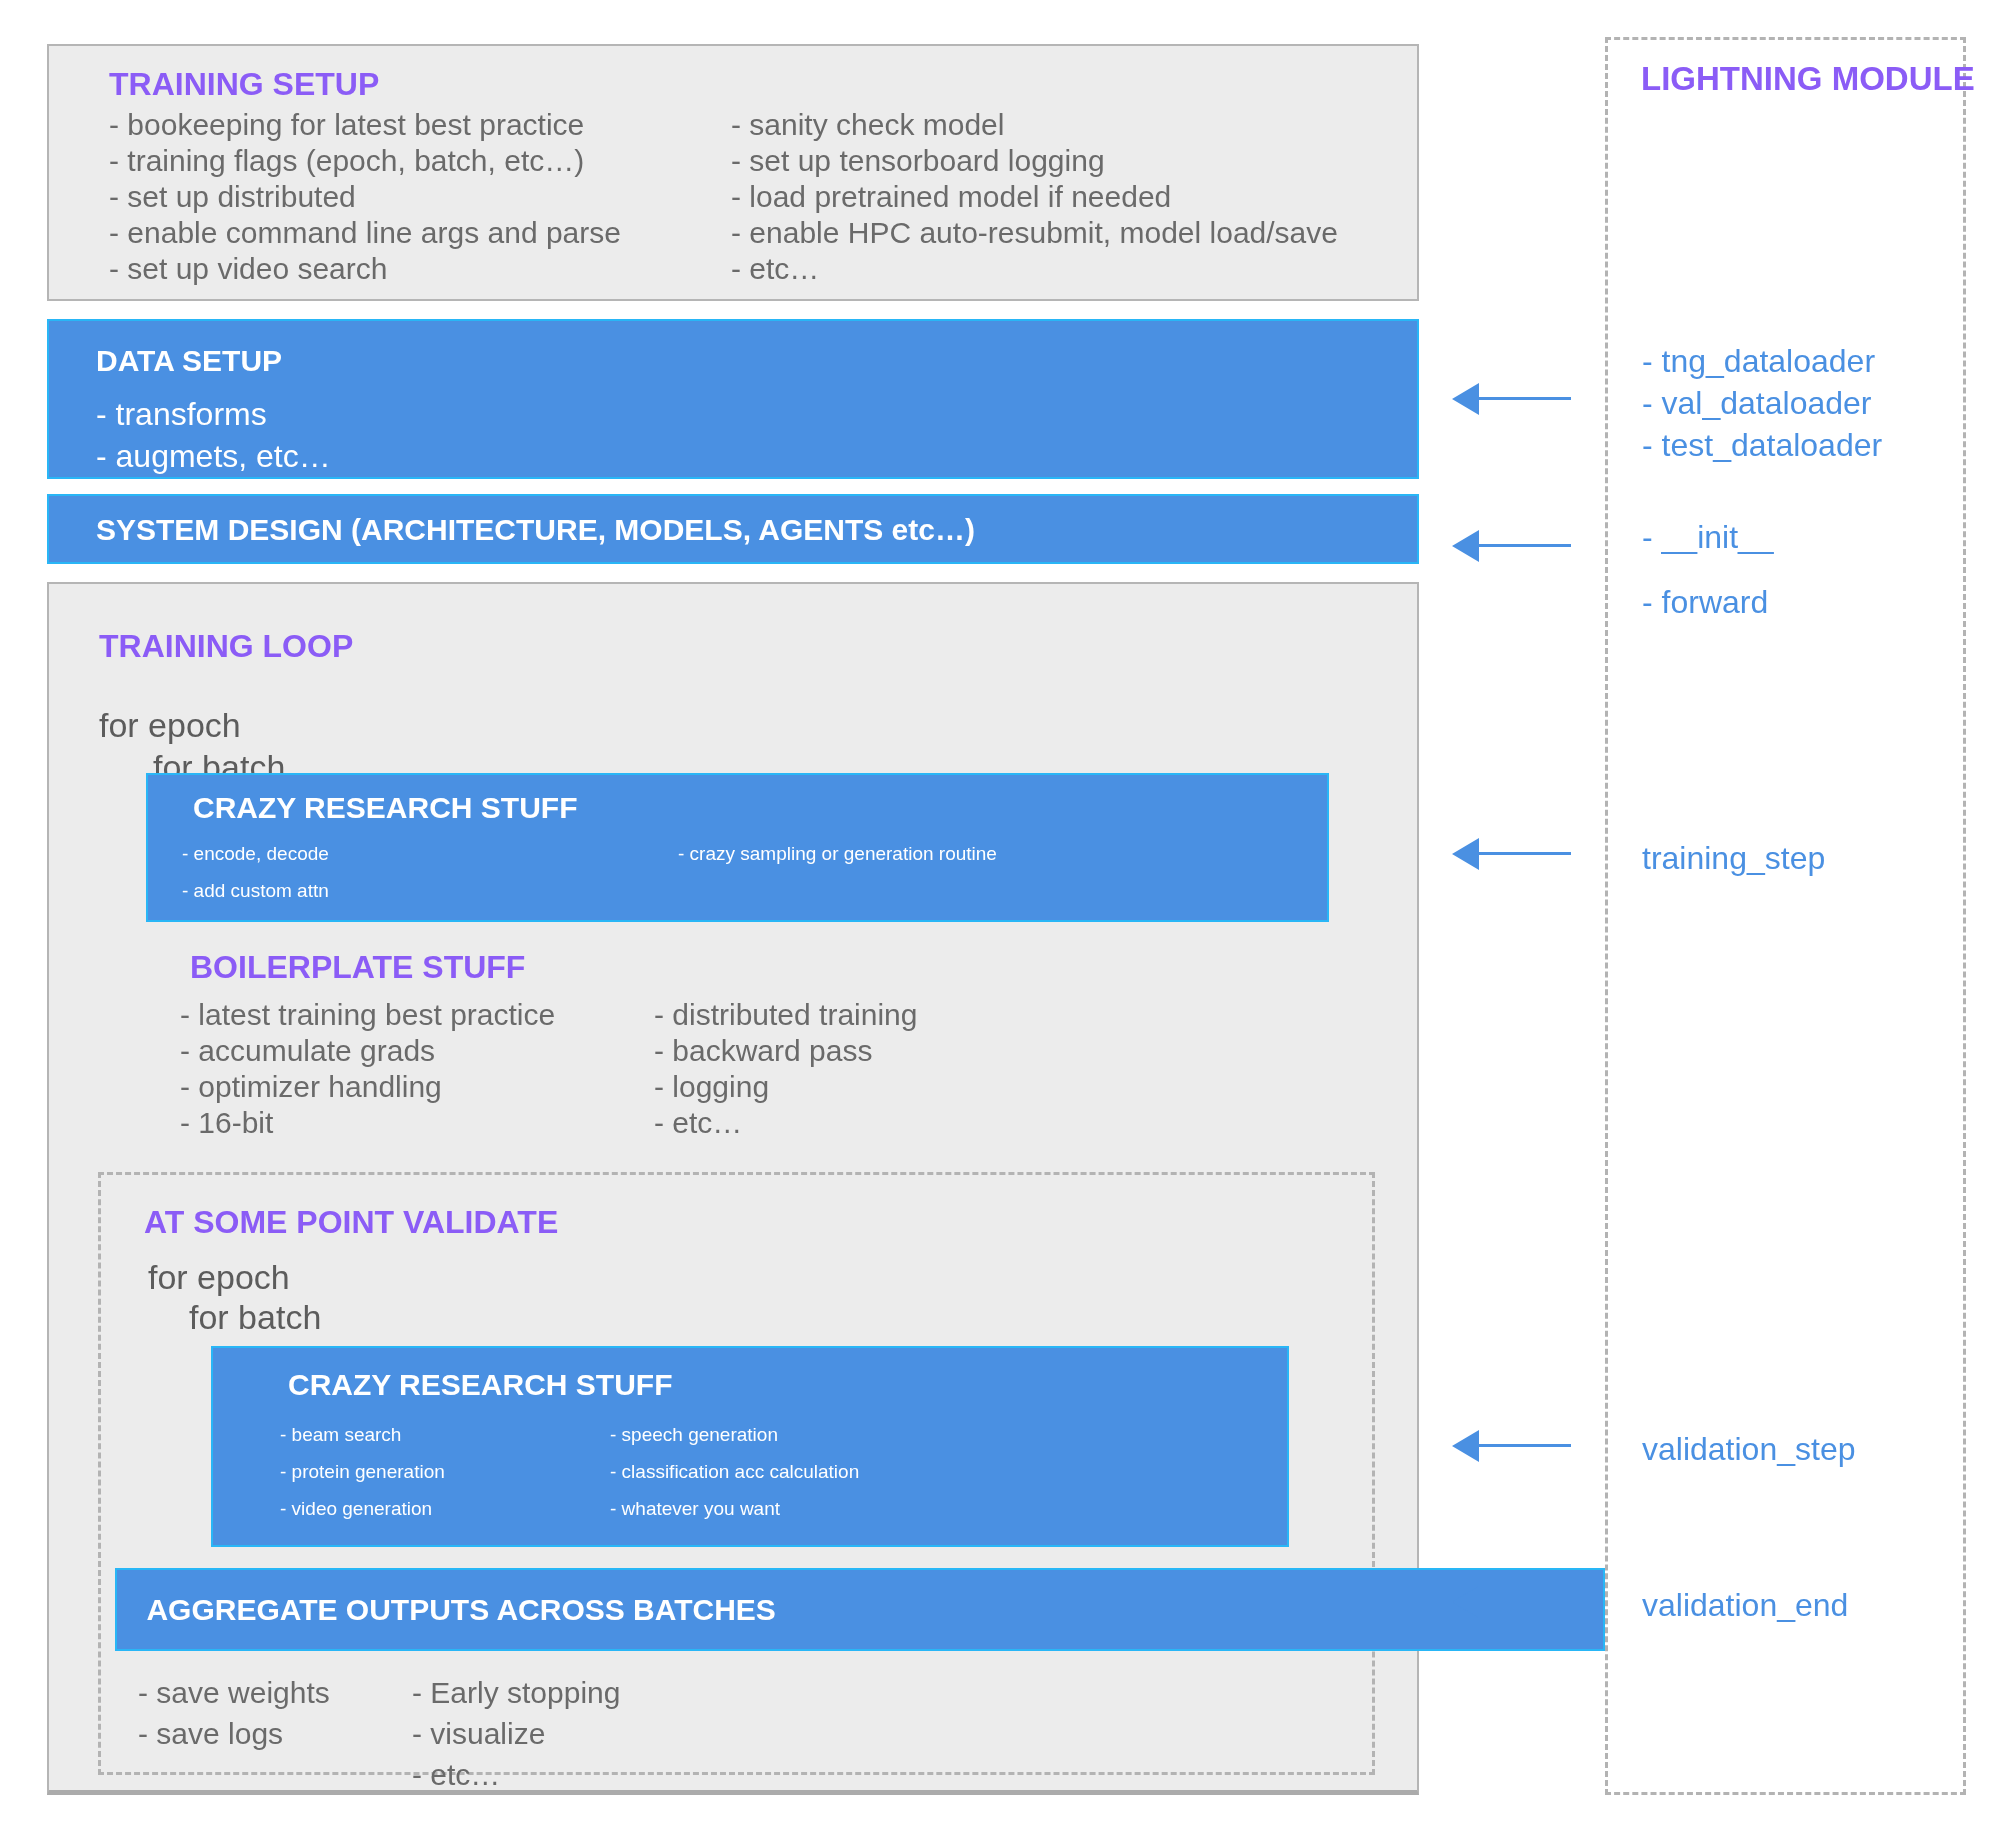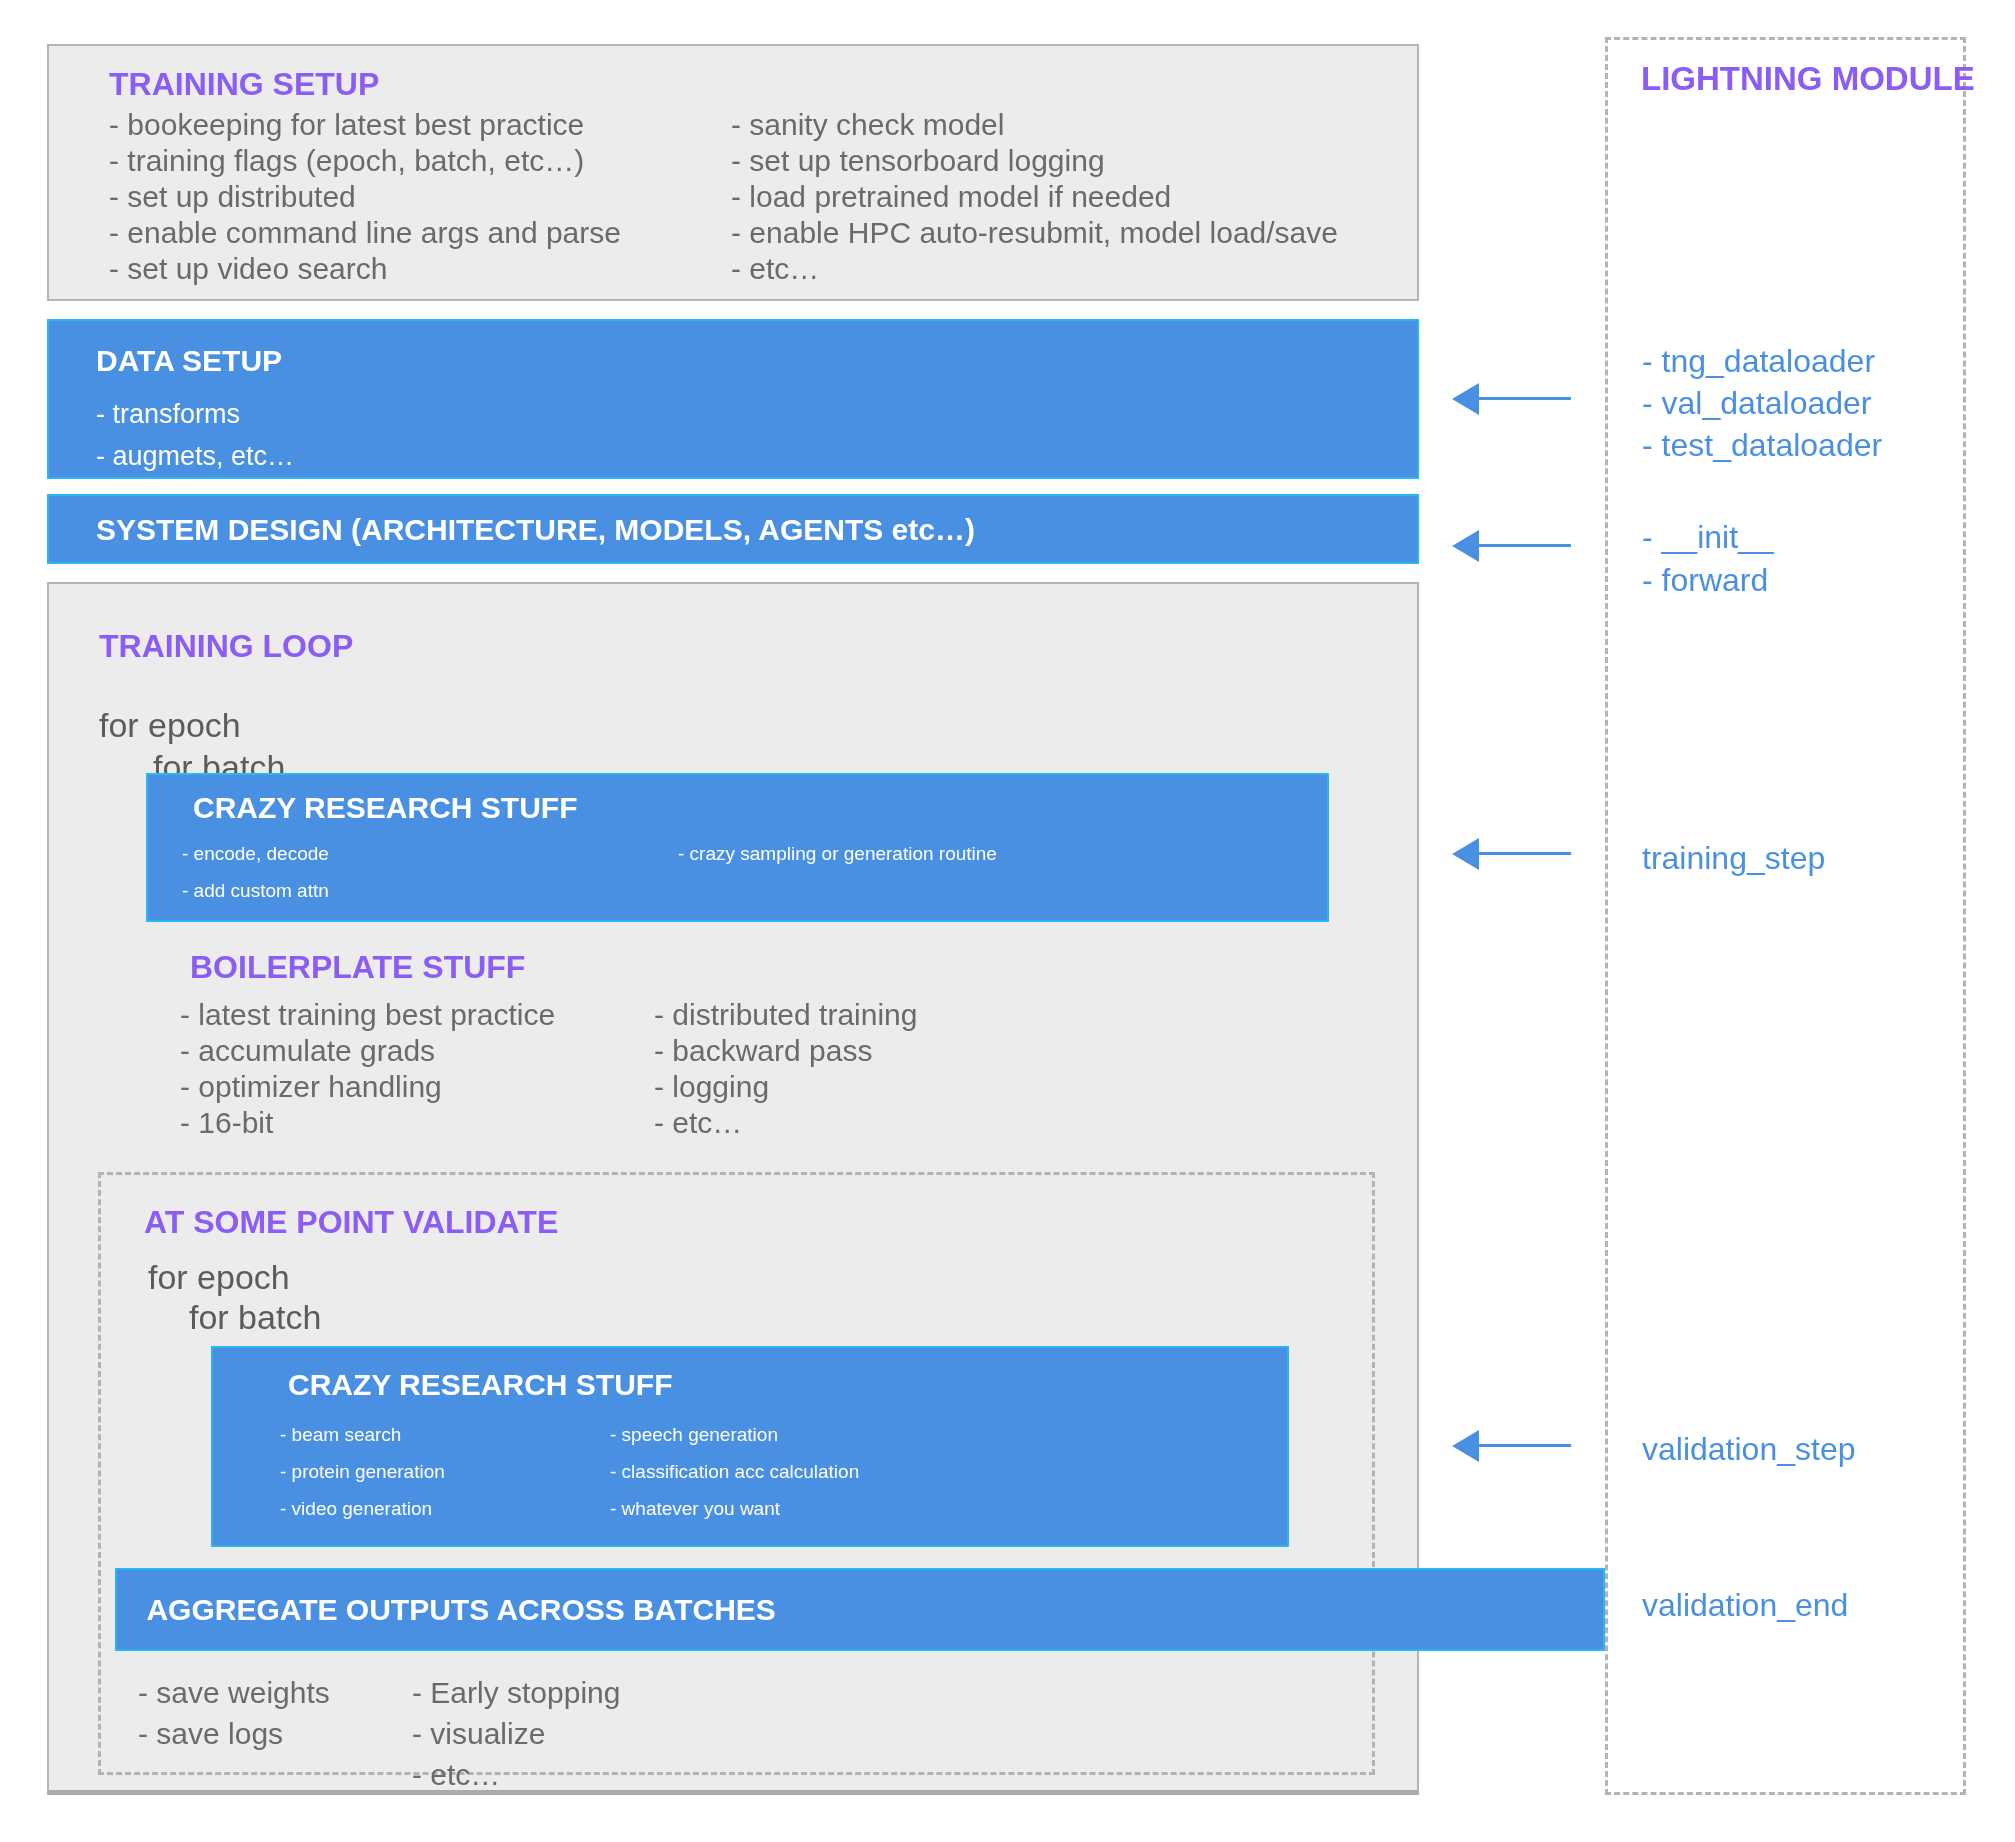"- transforms" div.abs { font-size: 27px -> 32px }
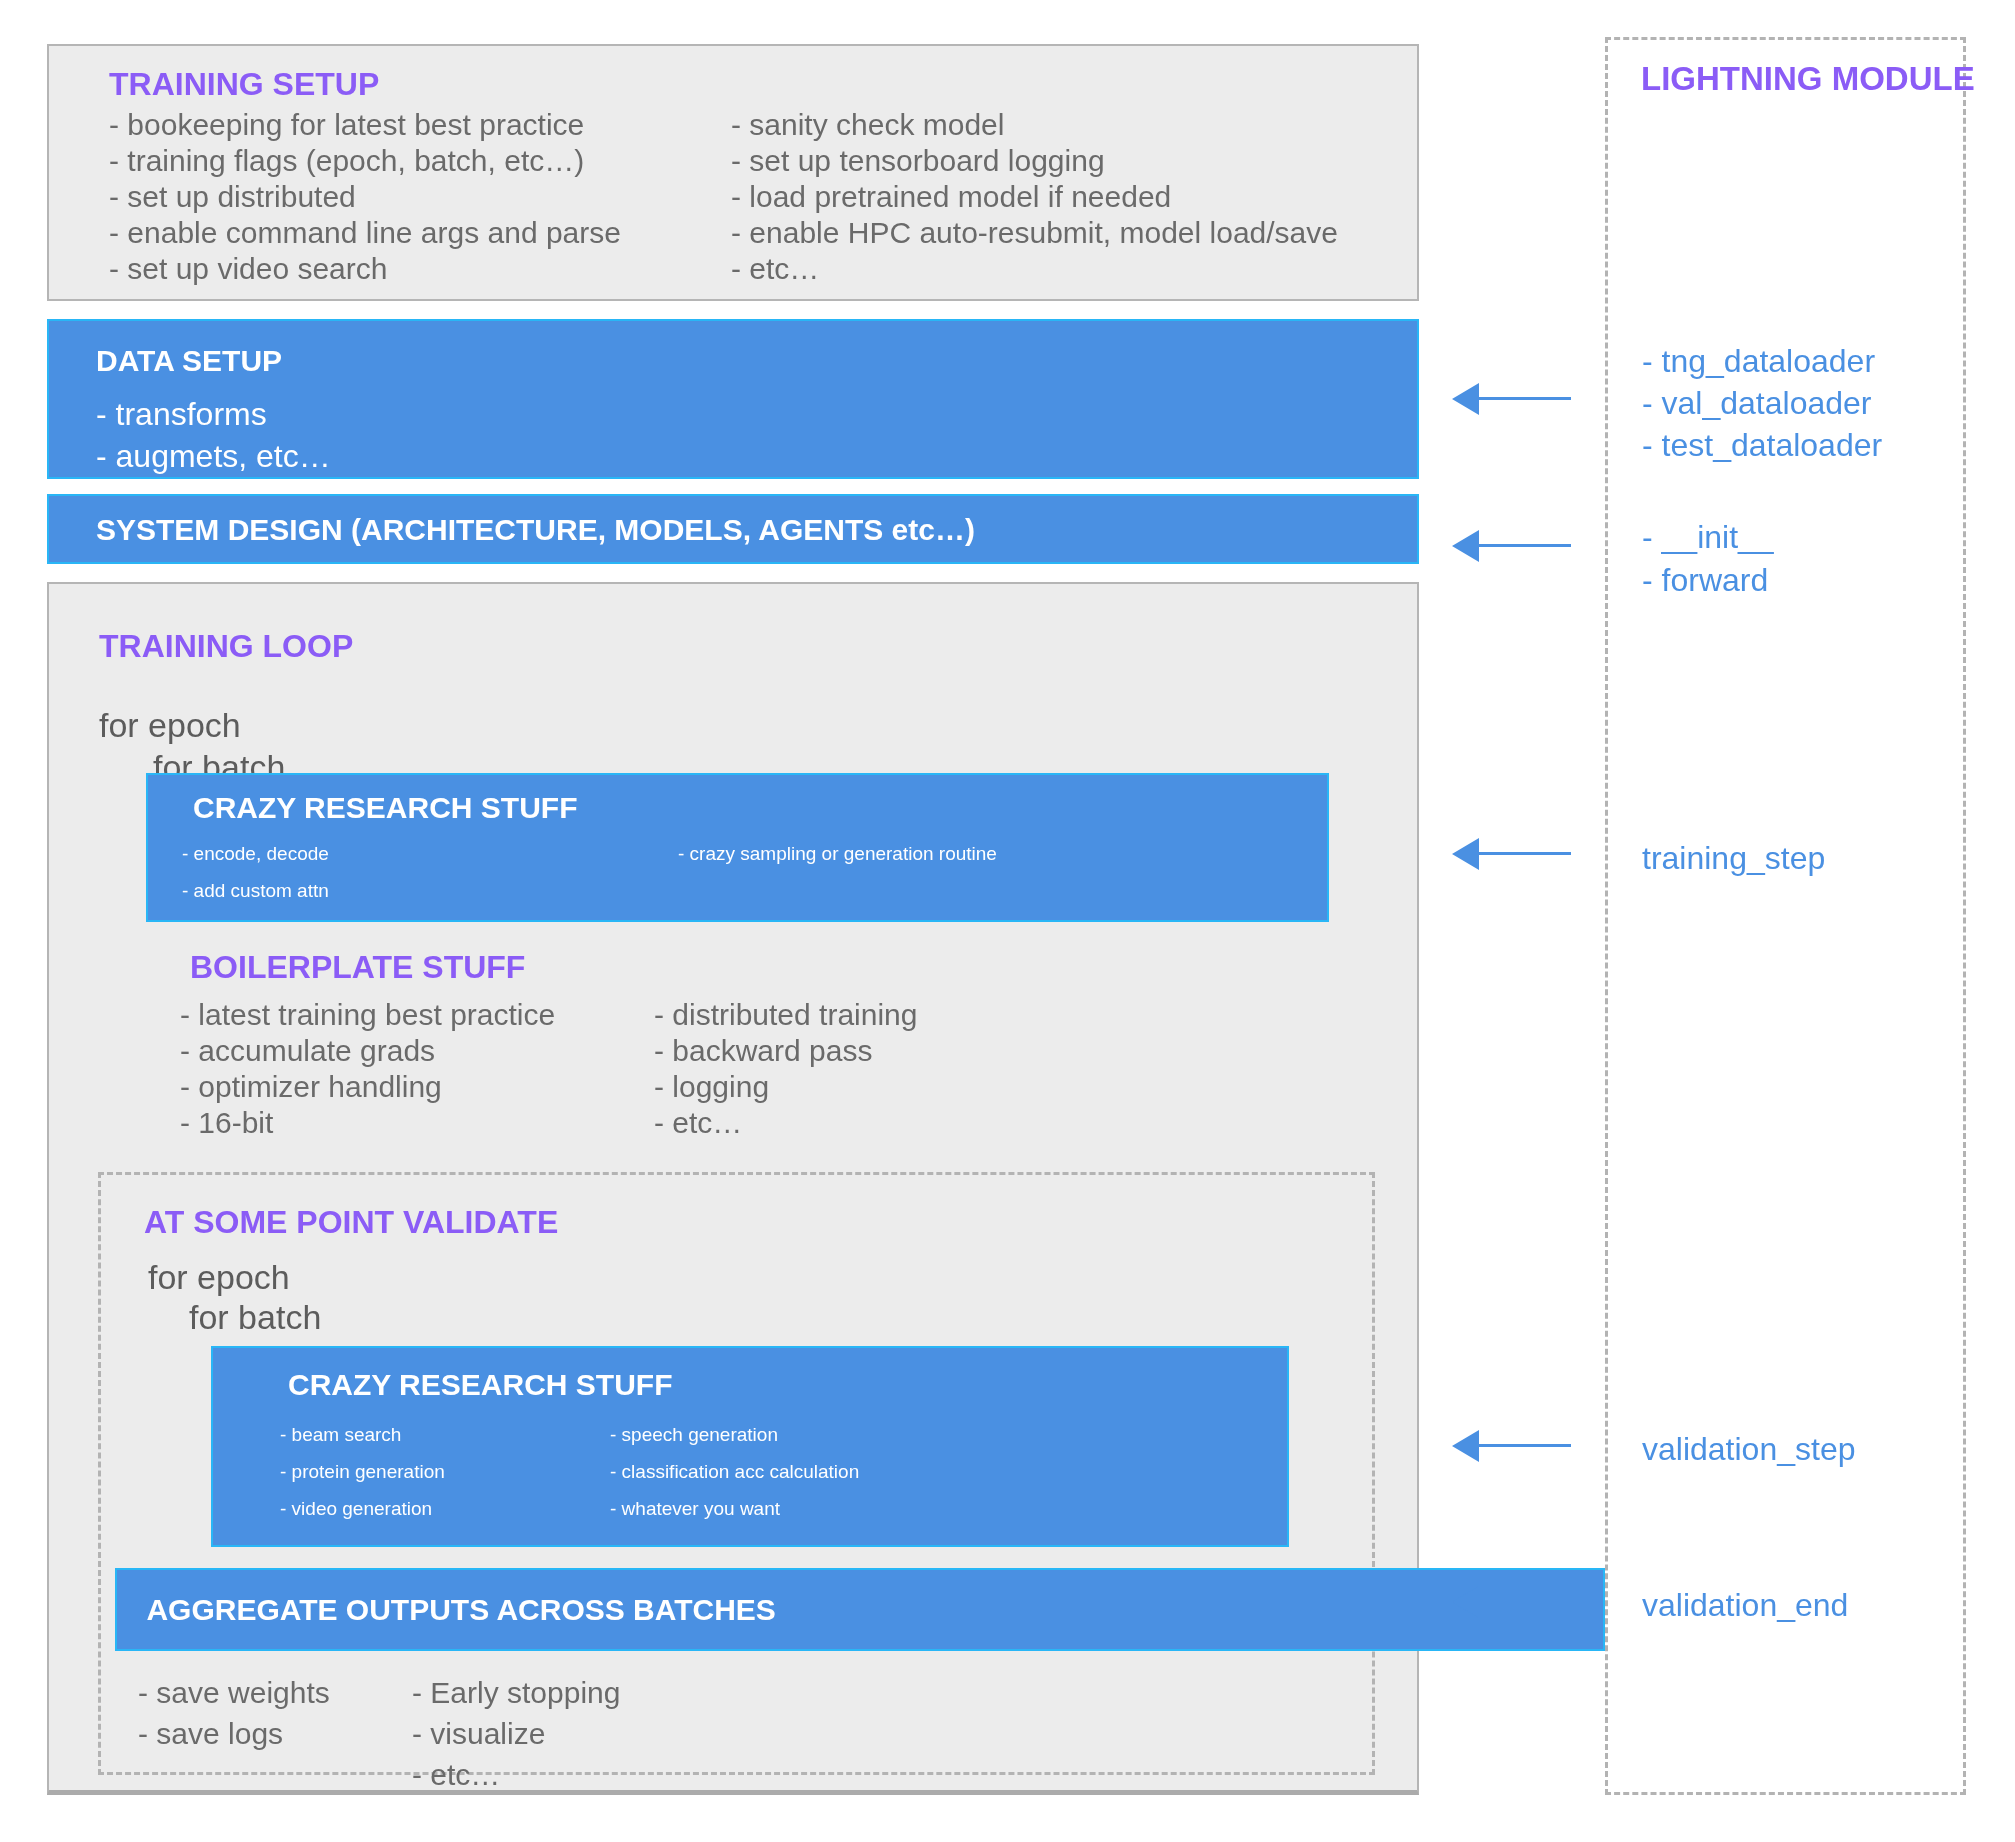"- forward" div.ln { margin-top: none -> 22px }
